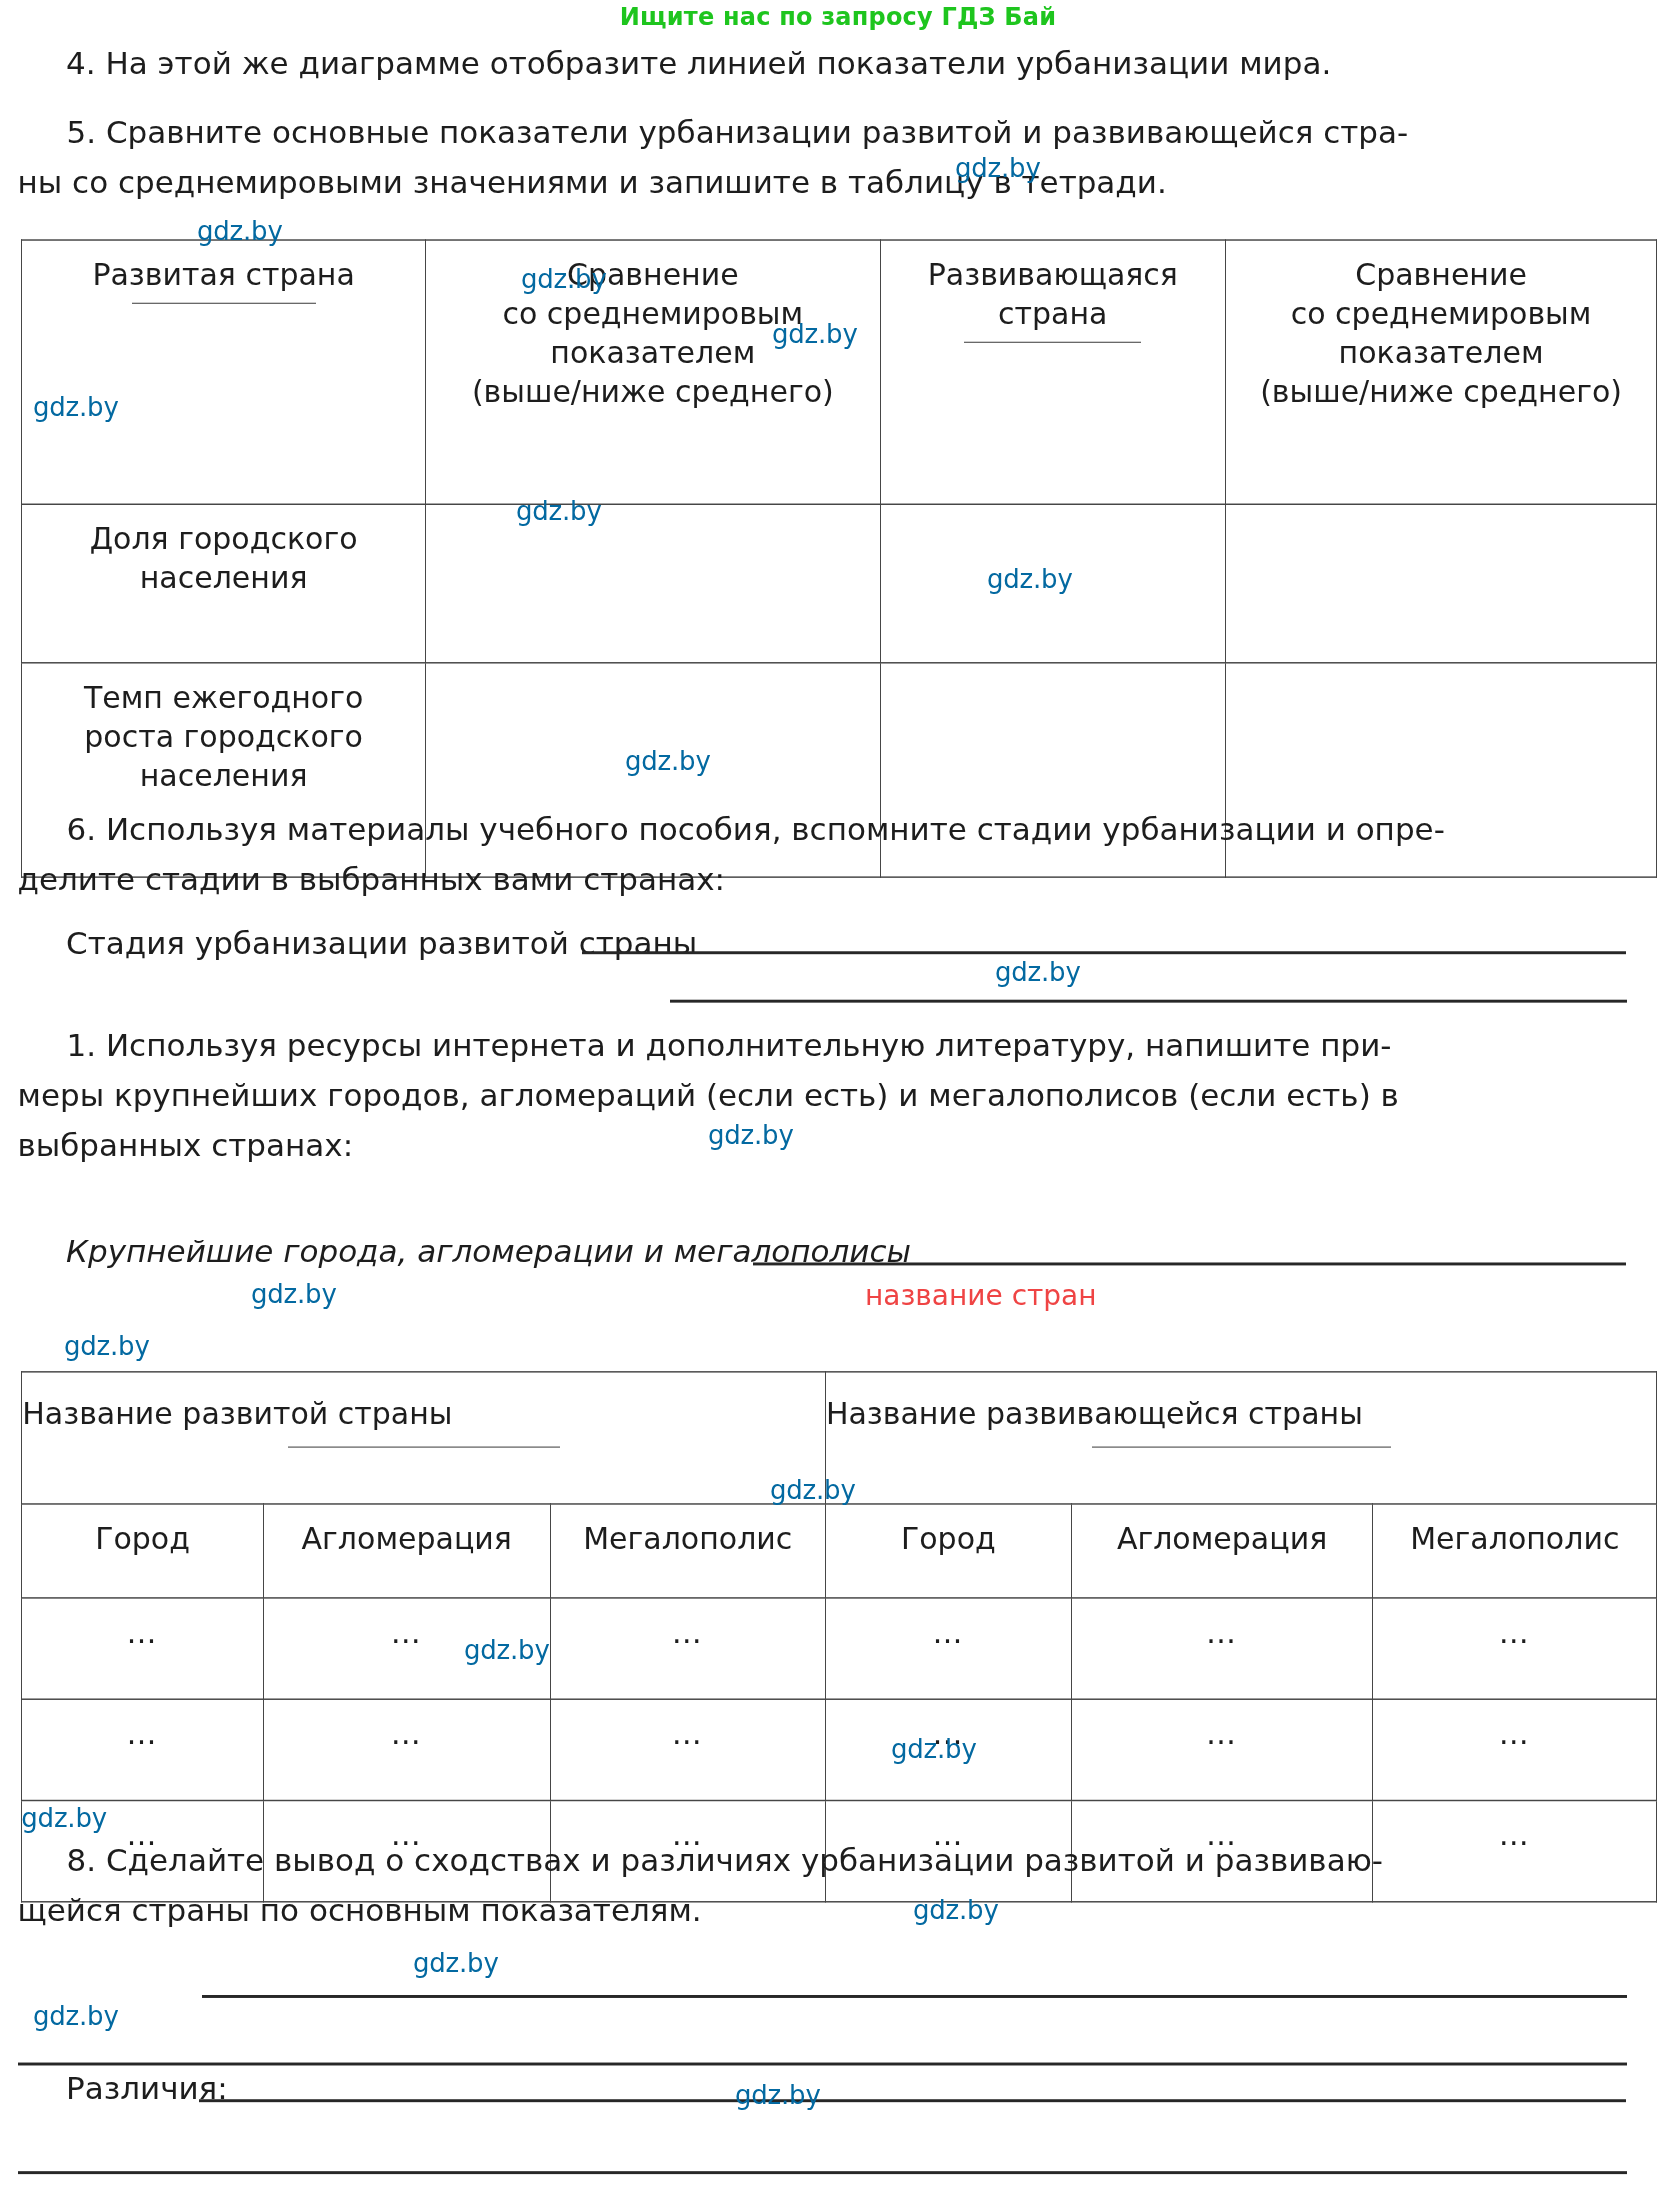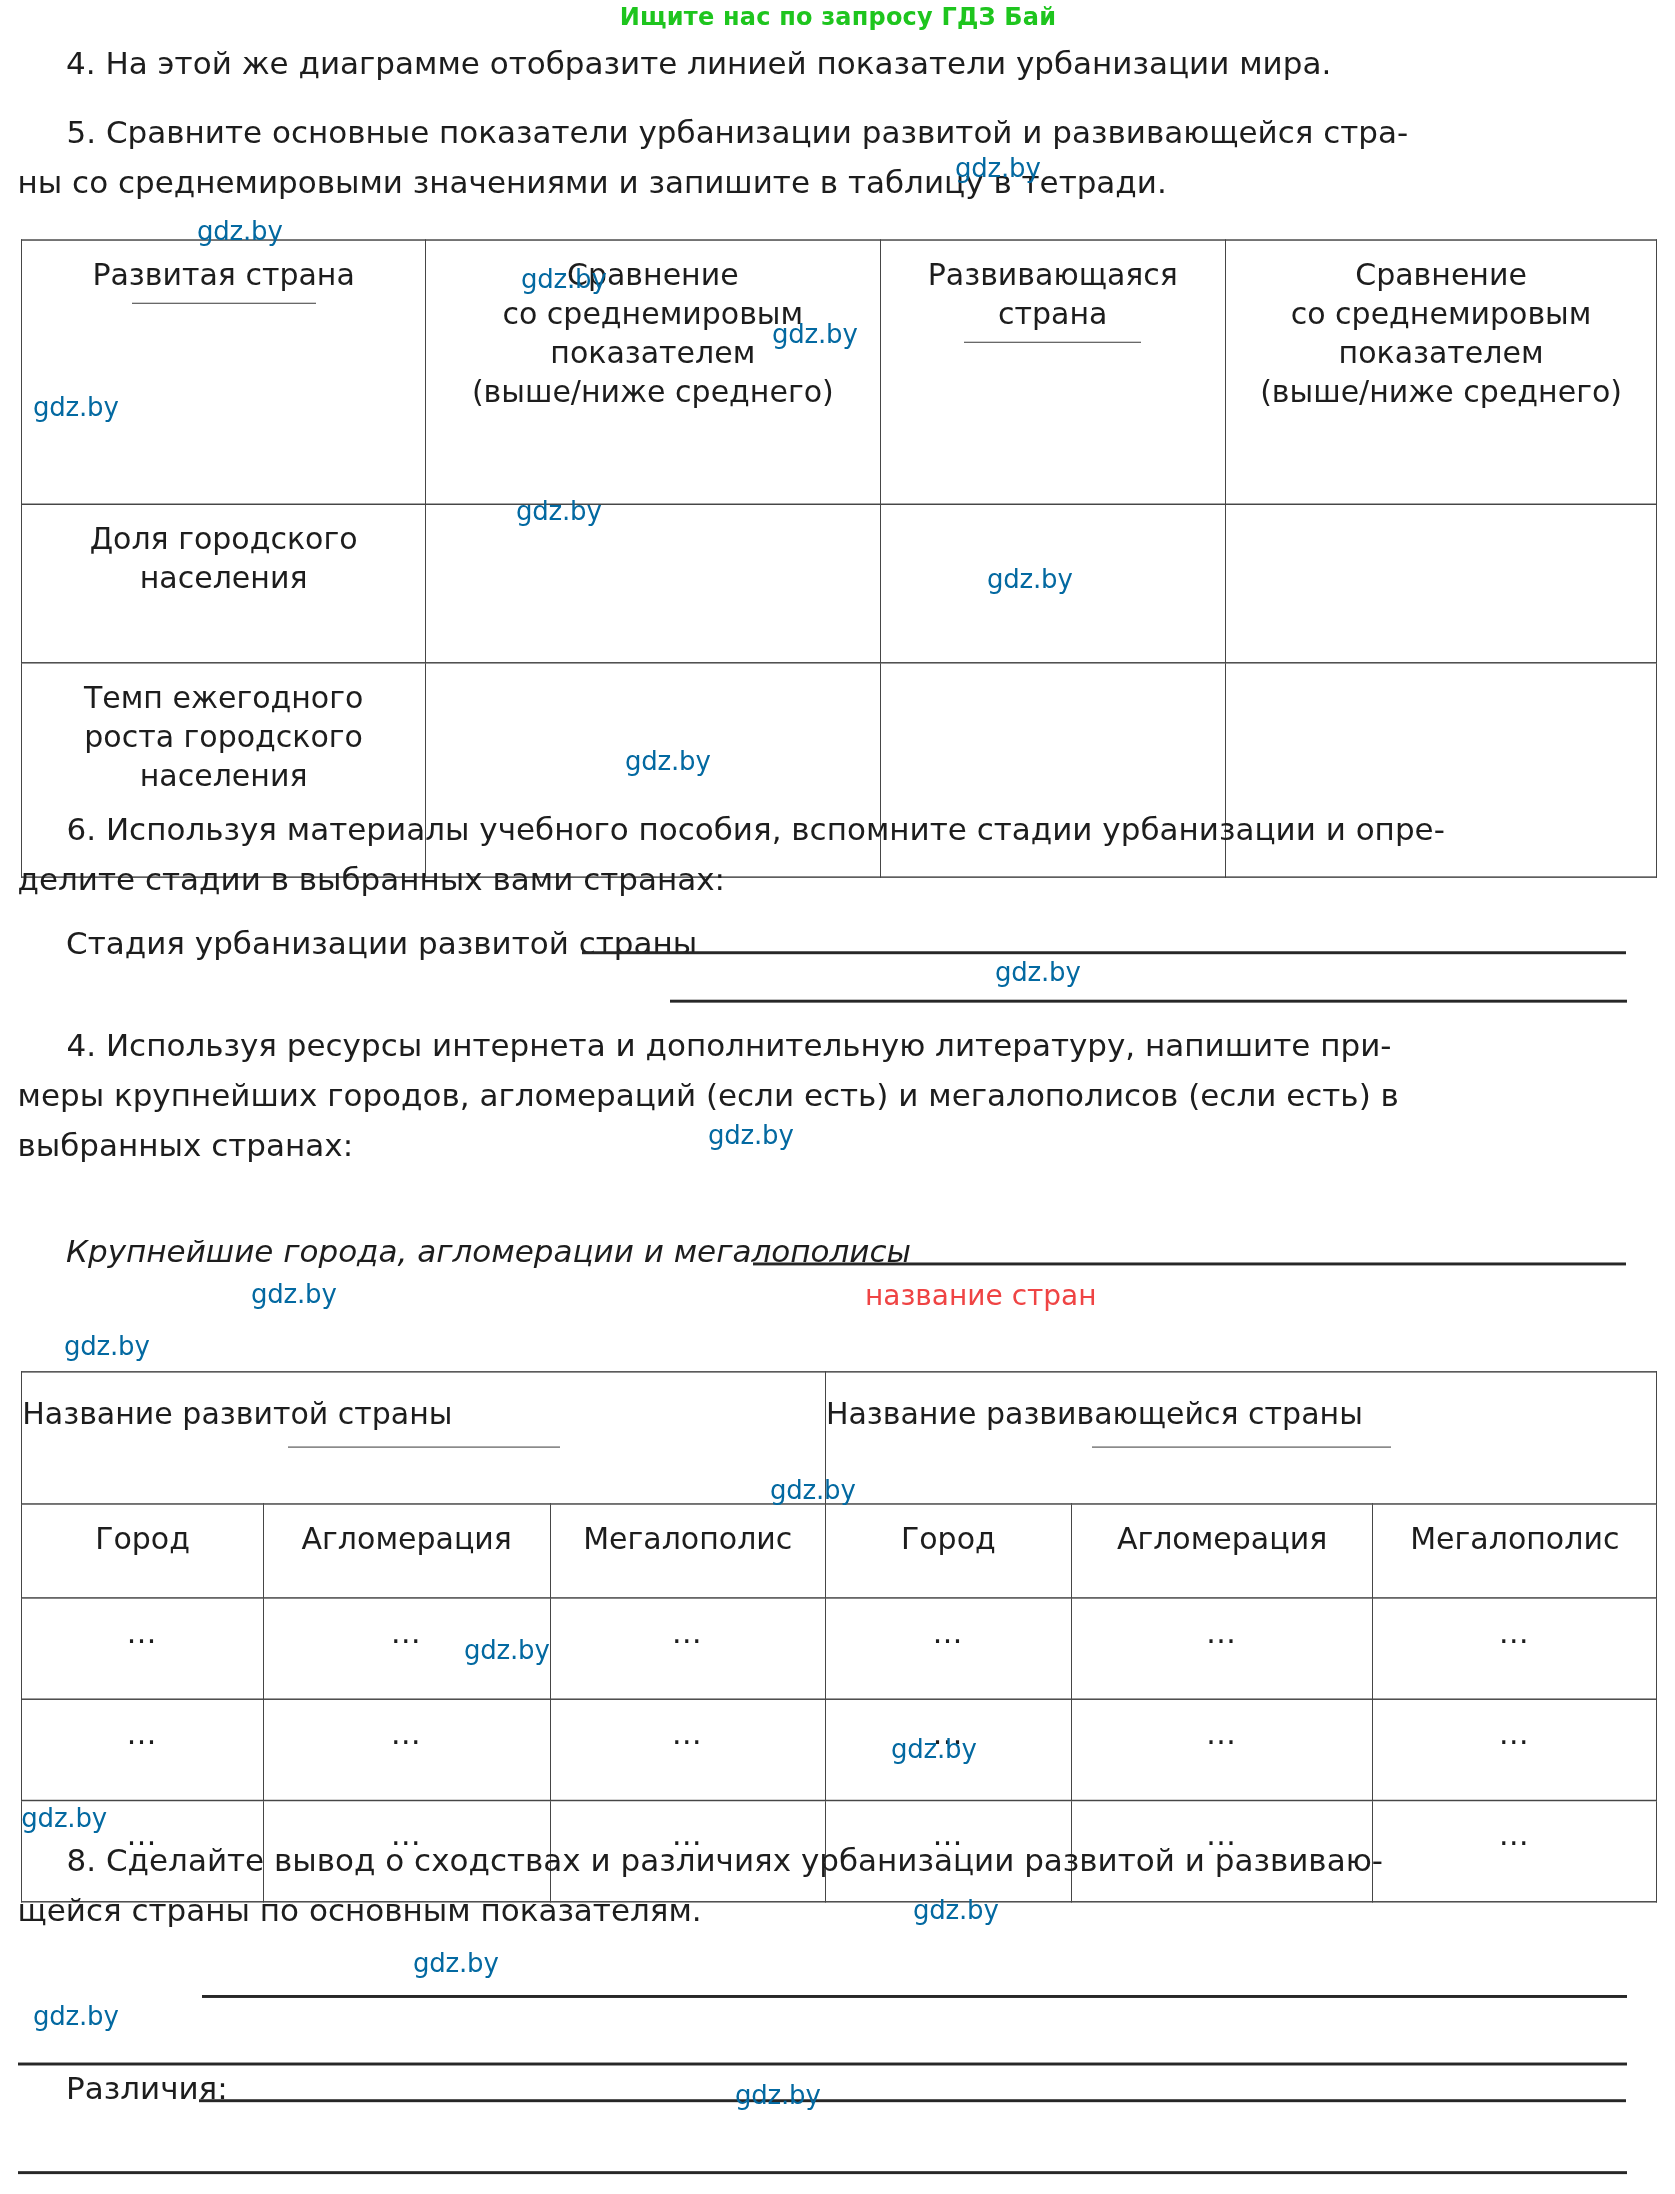"4. Используя ресурсы интернета и" div.para { text: 4 -> 1 }
